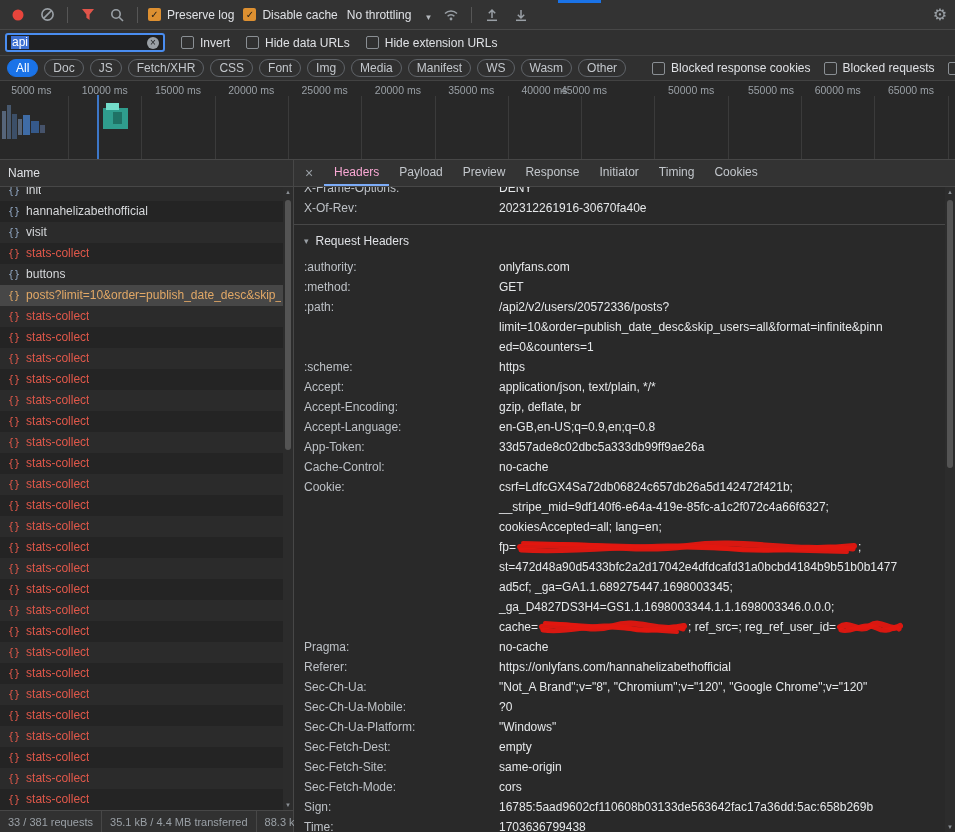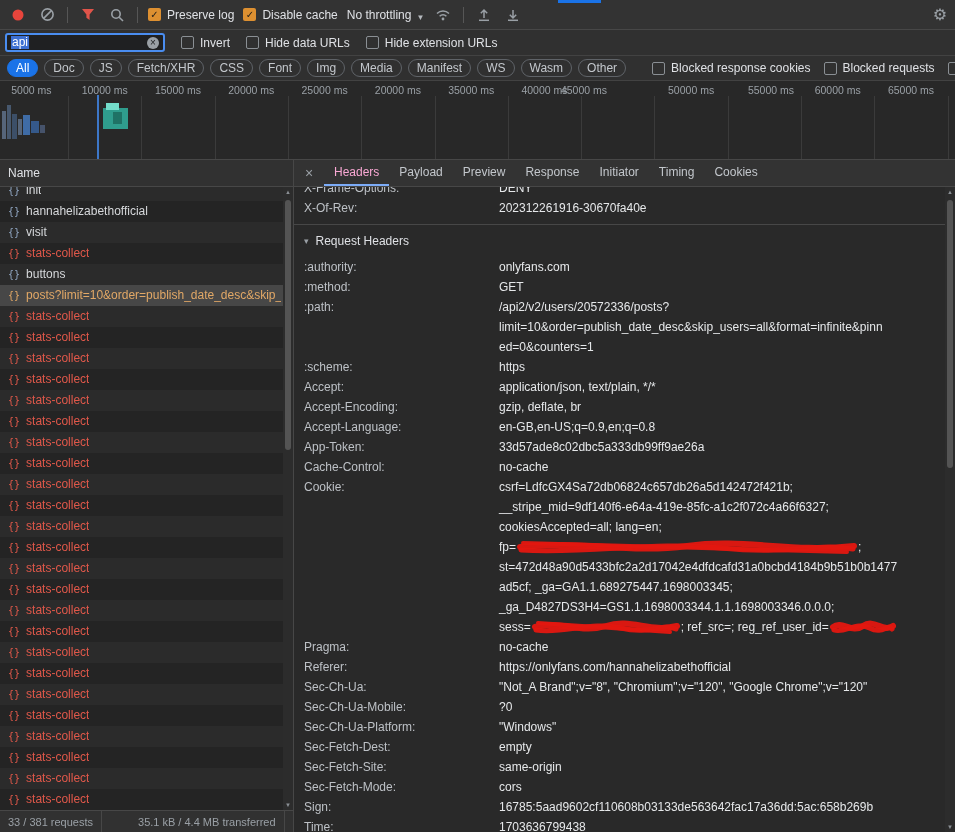"No throttling" .throttle { gap: 5px -> 13px }
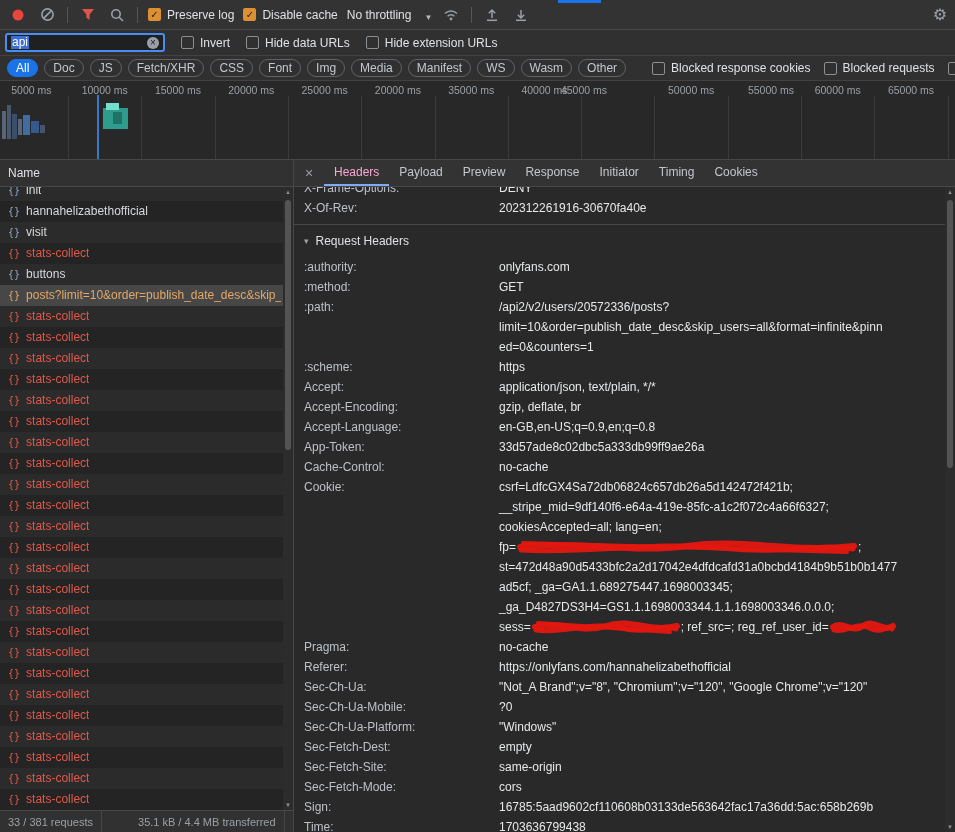"sess=" span { text: sess -> cache }
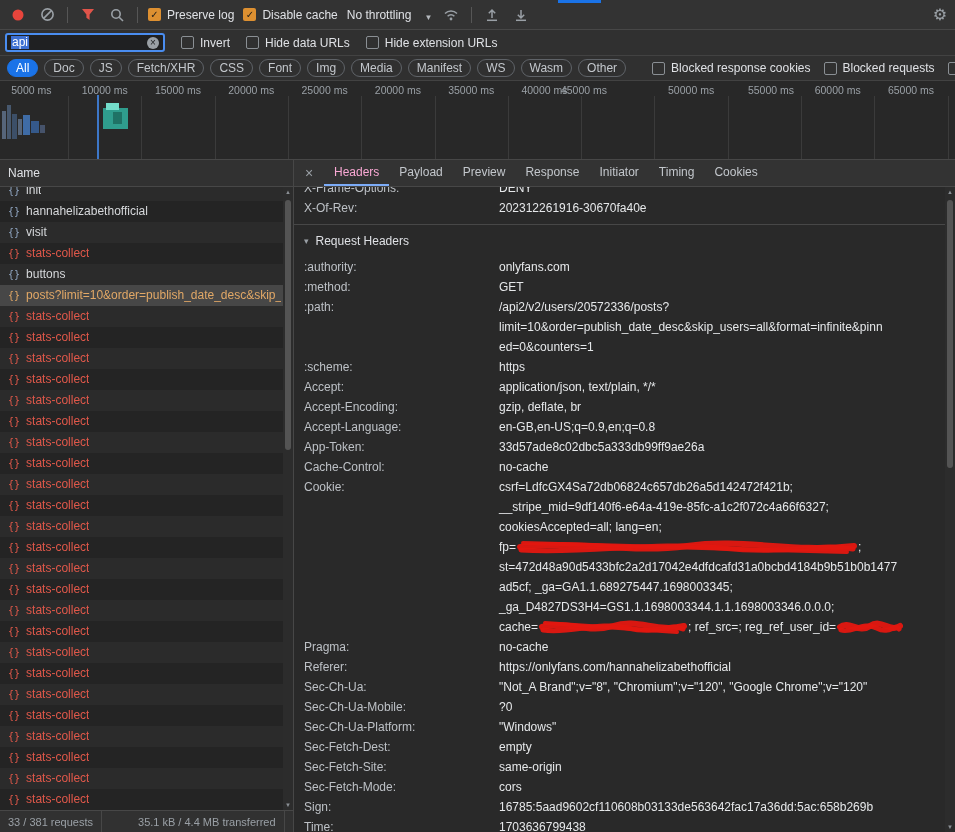"33 / 381 requests" .status { gap: 28px -> none }
